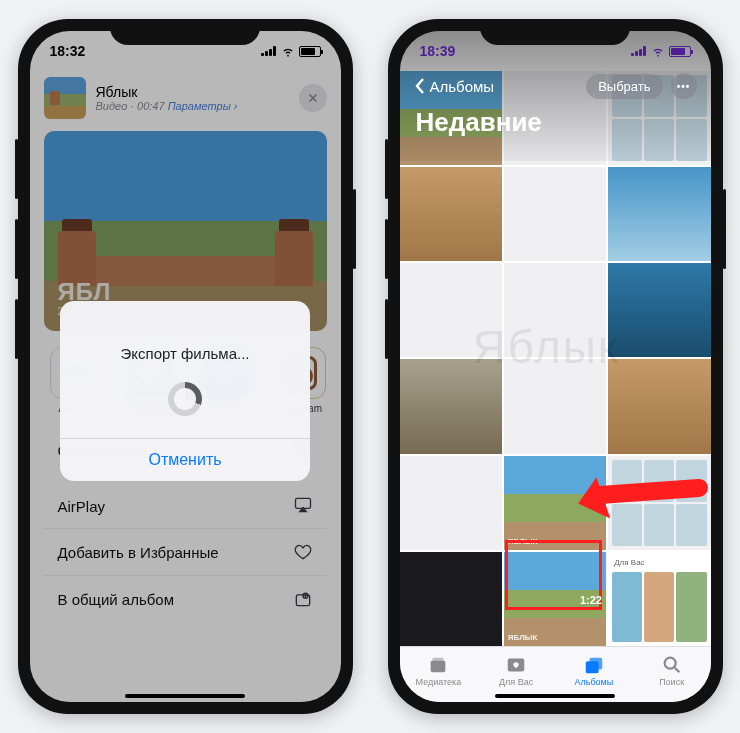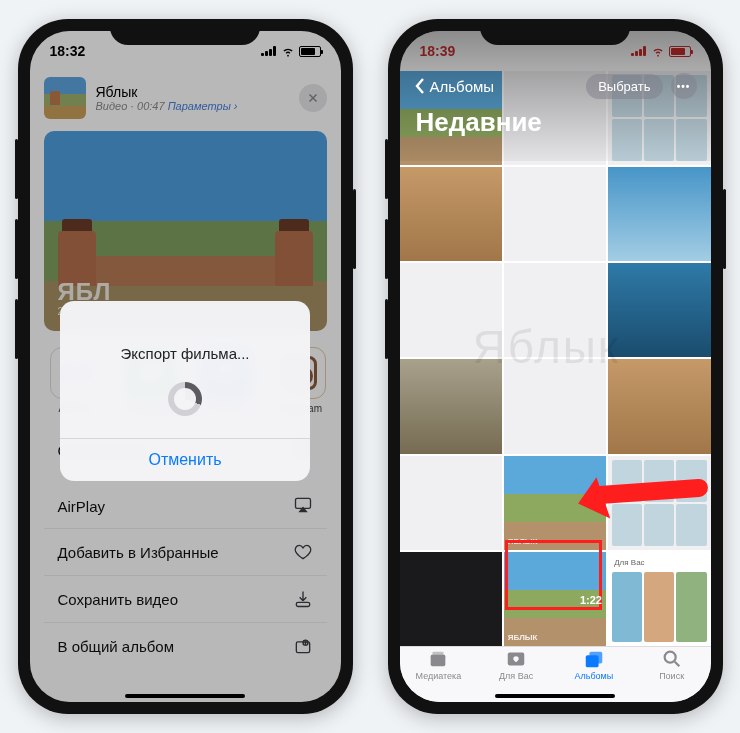"18:39" .r-status { color: #7f1d1d -> #4c1d95 }
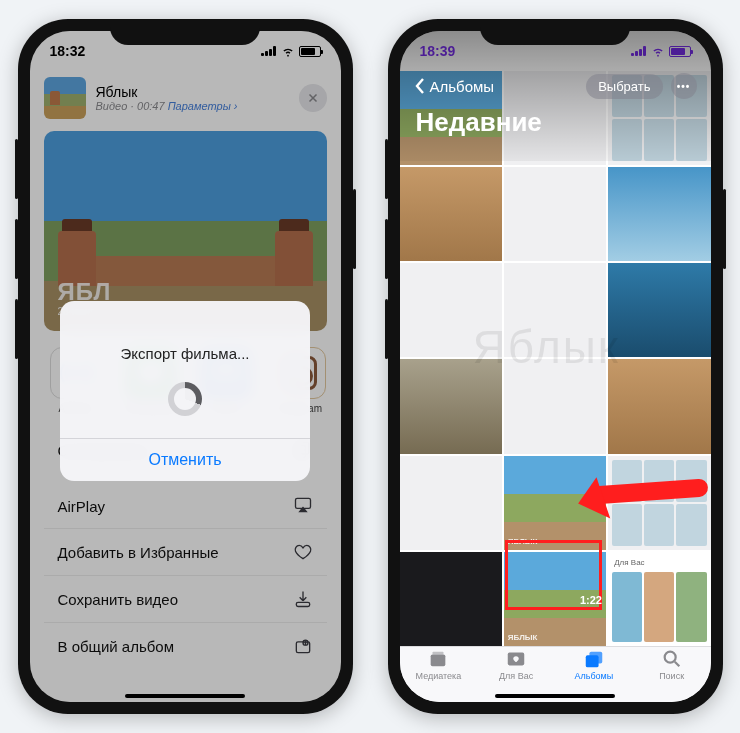"Сохранить видео" div.al-item { html: <div> <span>Сохранить видео</span> <svg> <path></path> <rect></rect> </svg> </div> -> none }
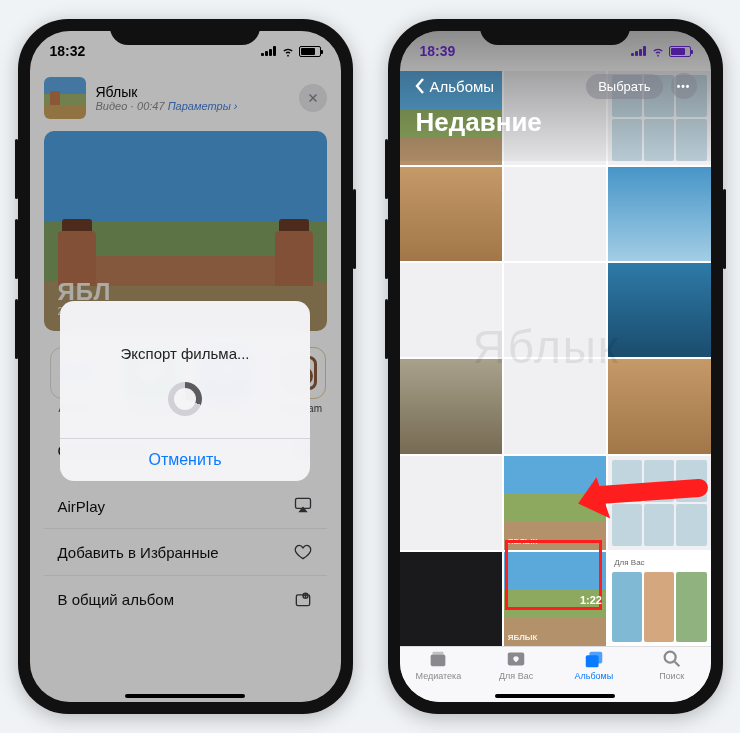"Медиатека" .tab { padding-top: none -> 6px }
